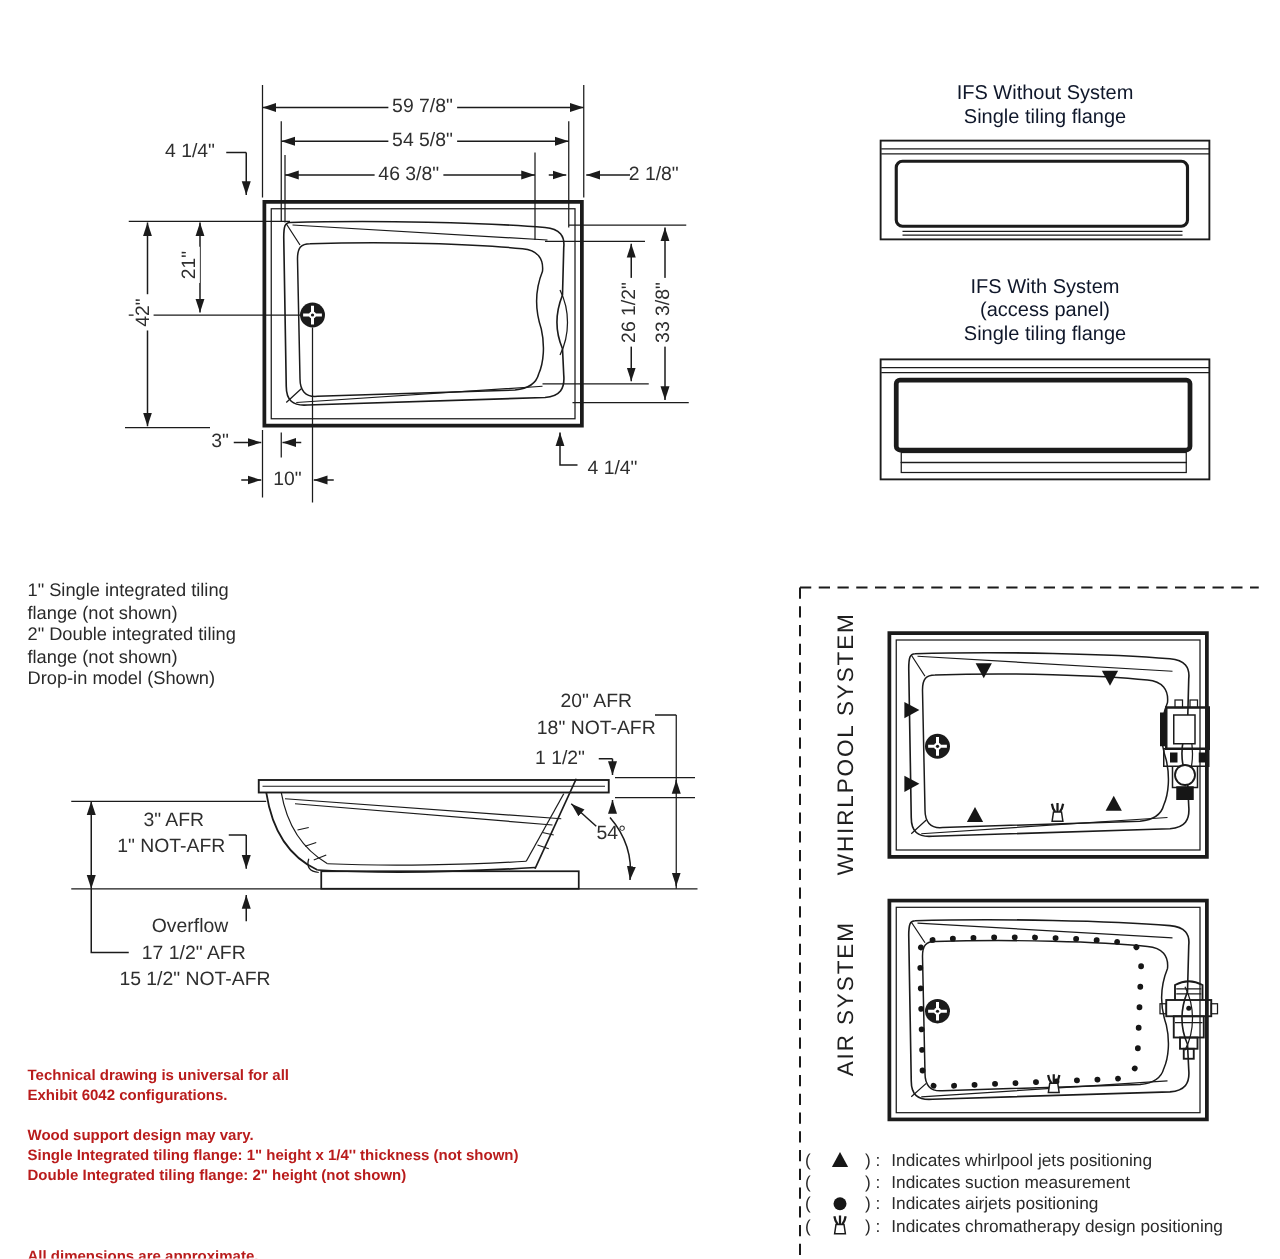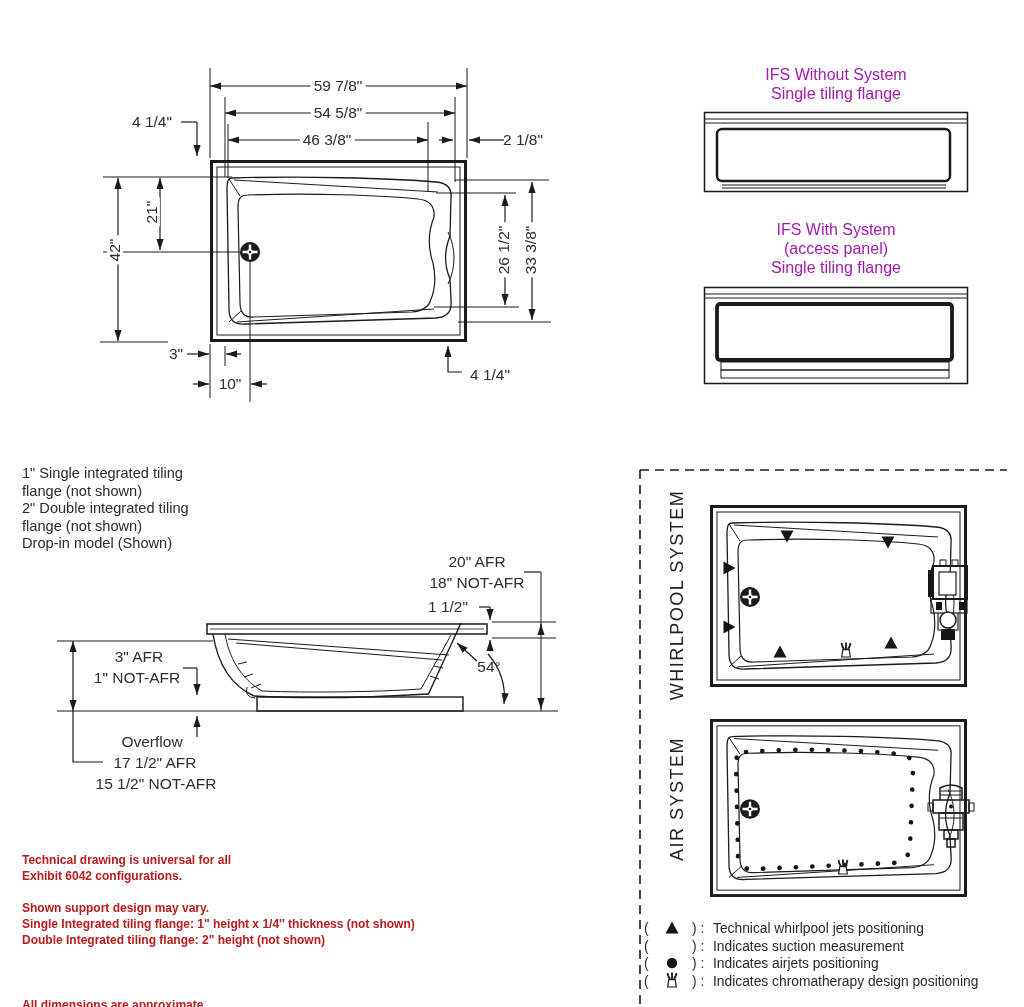"IFS Without System" .title { color: #a21caf -> #0f172a }
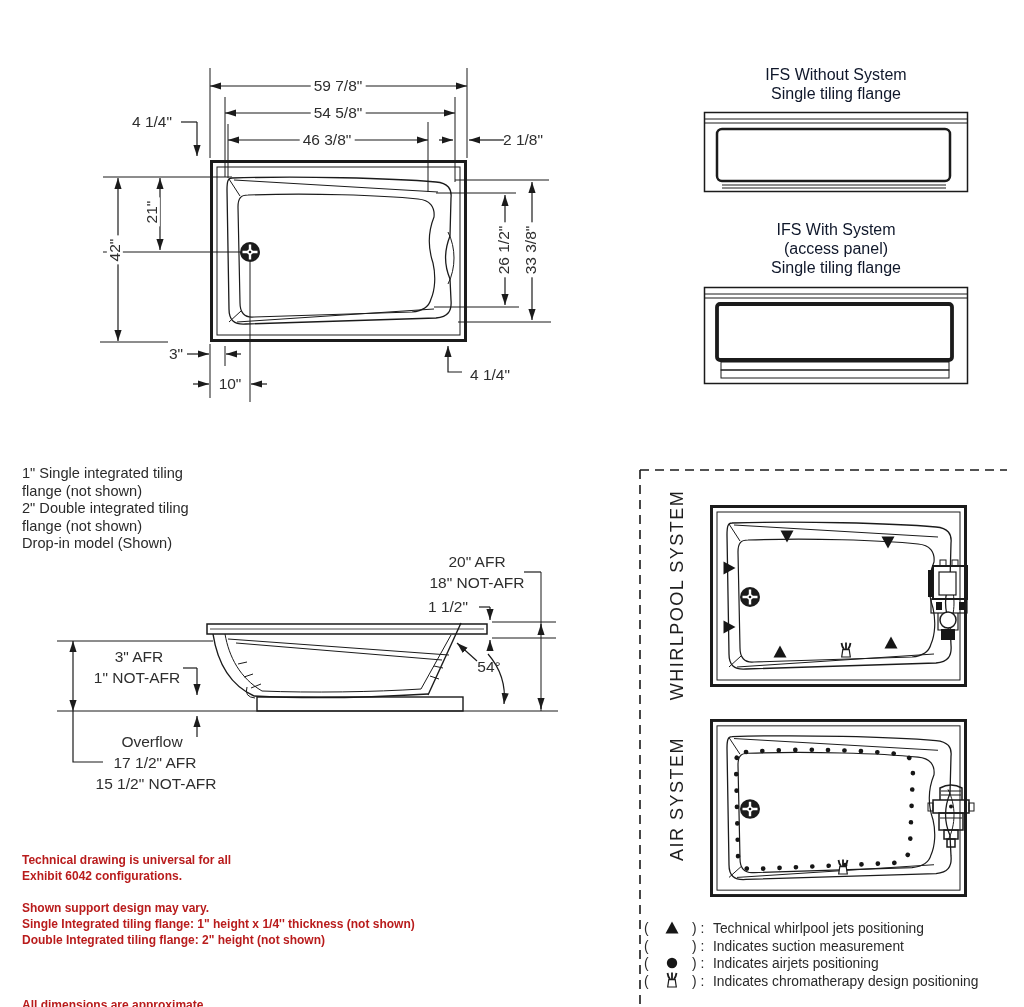"Shown support design may vary." span.fnote { text: Shown -> Wood }
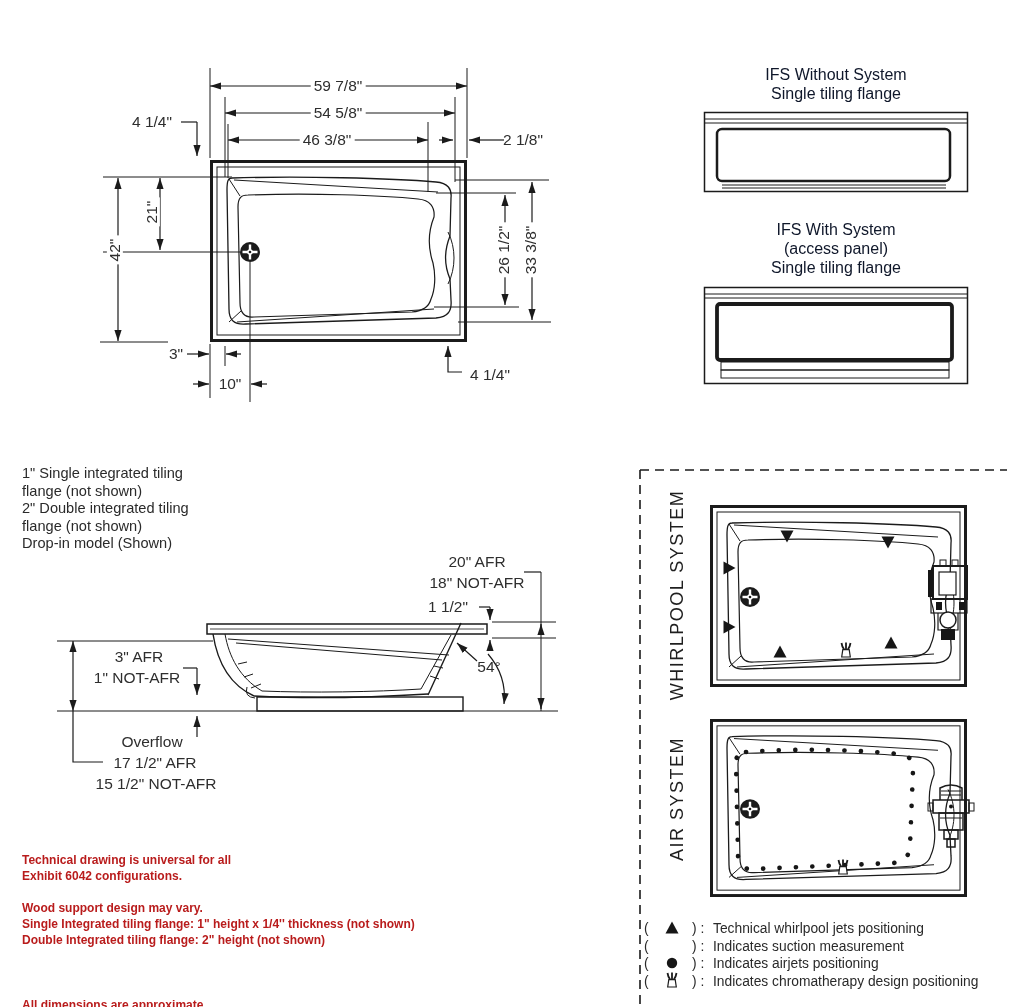"Technical whirlpool jets positioning" span.lg { text: Technical -> Indicates }
